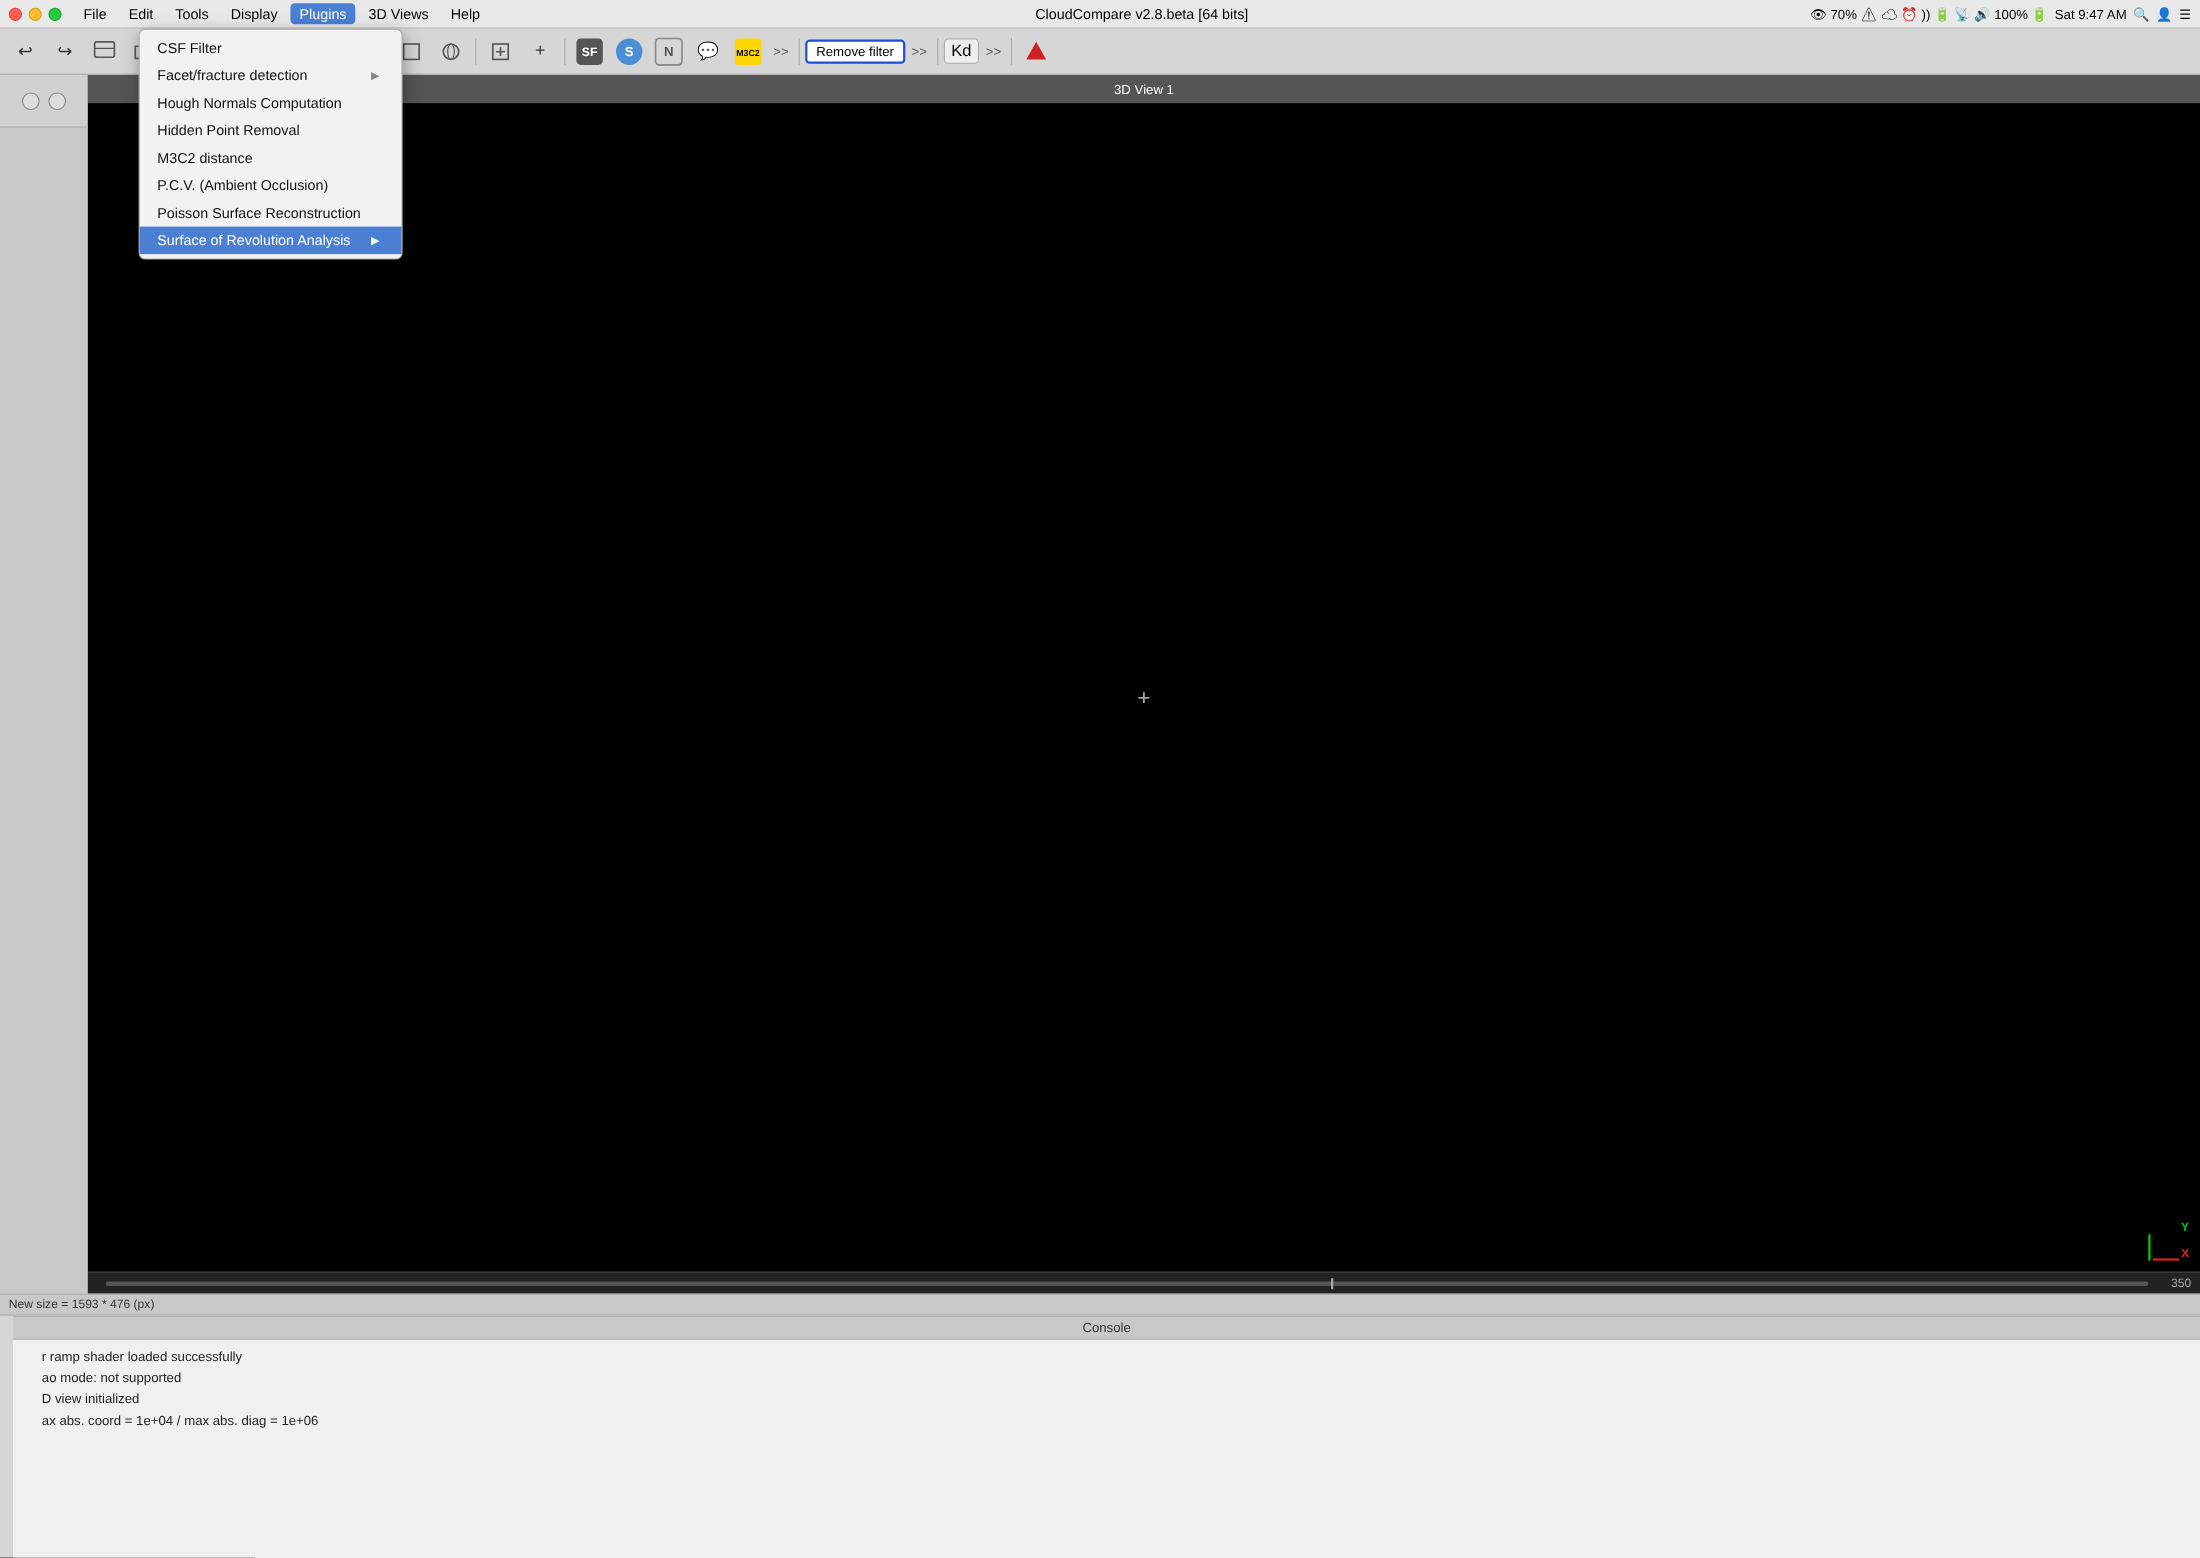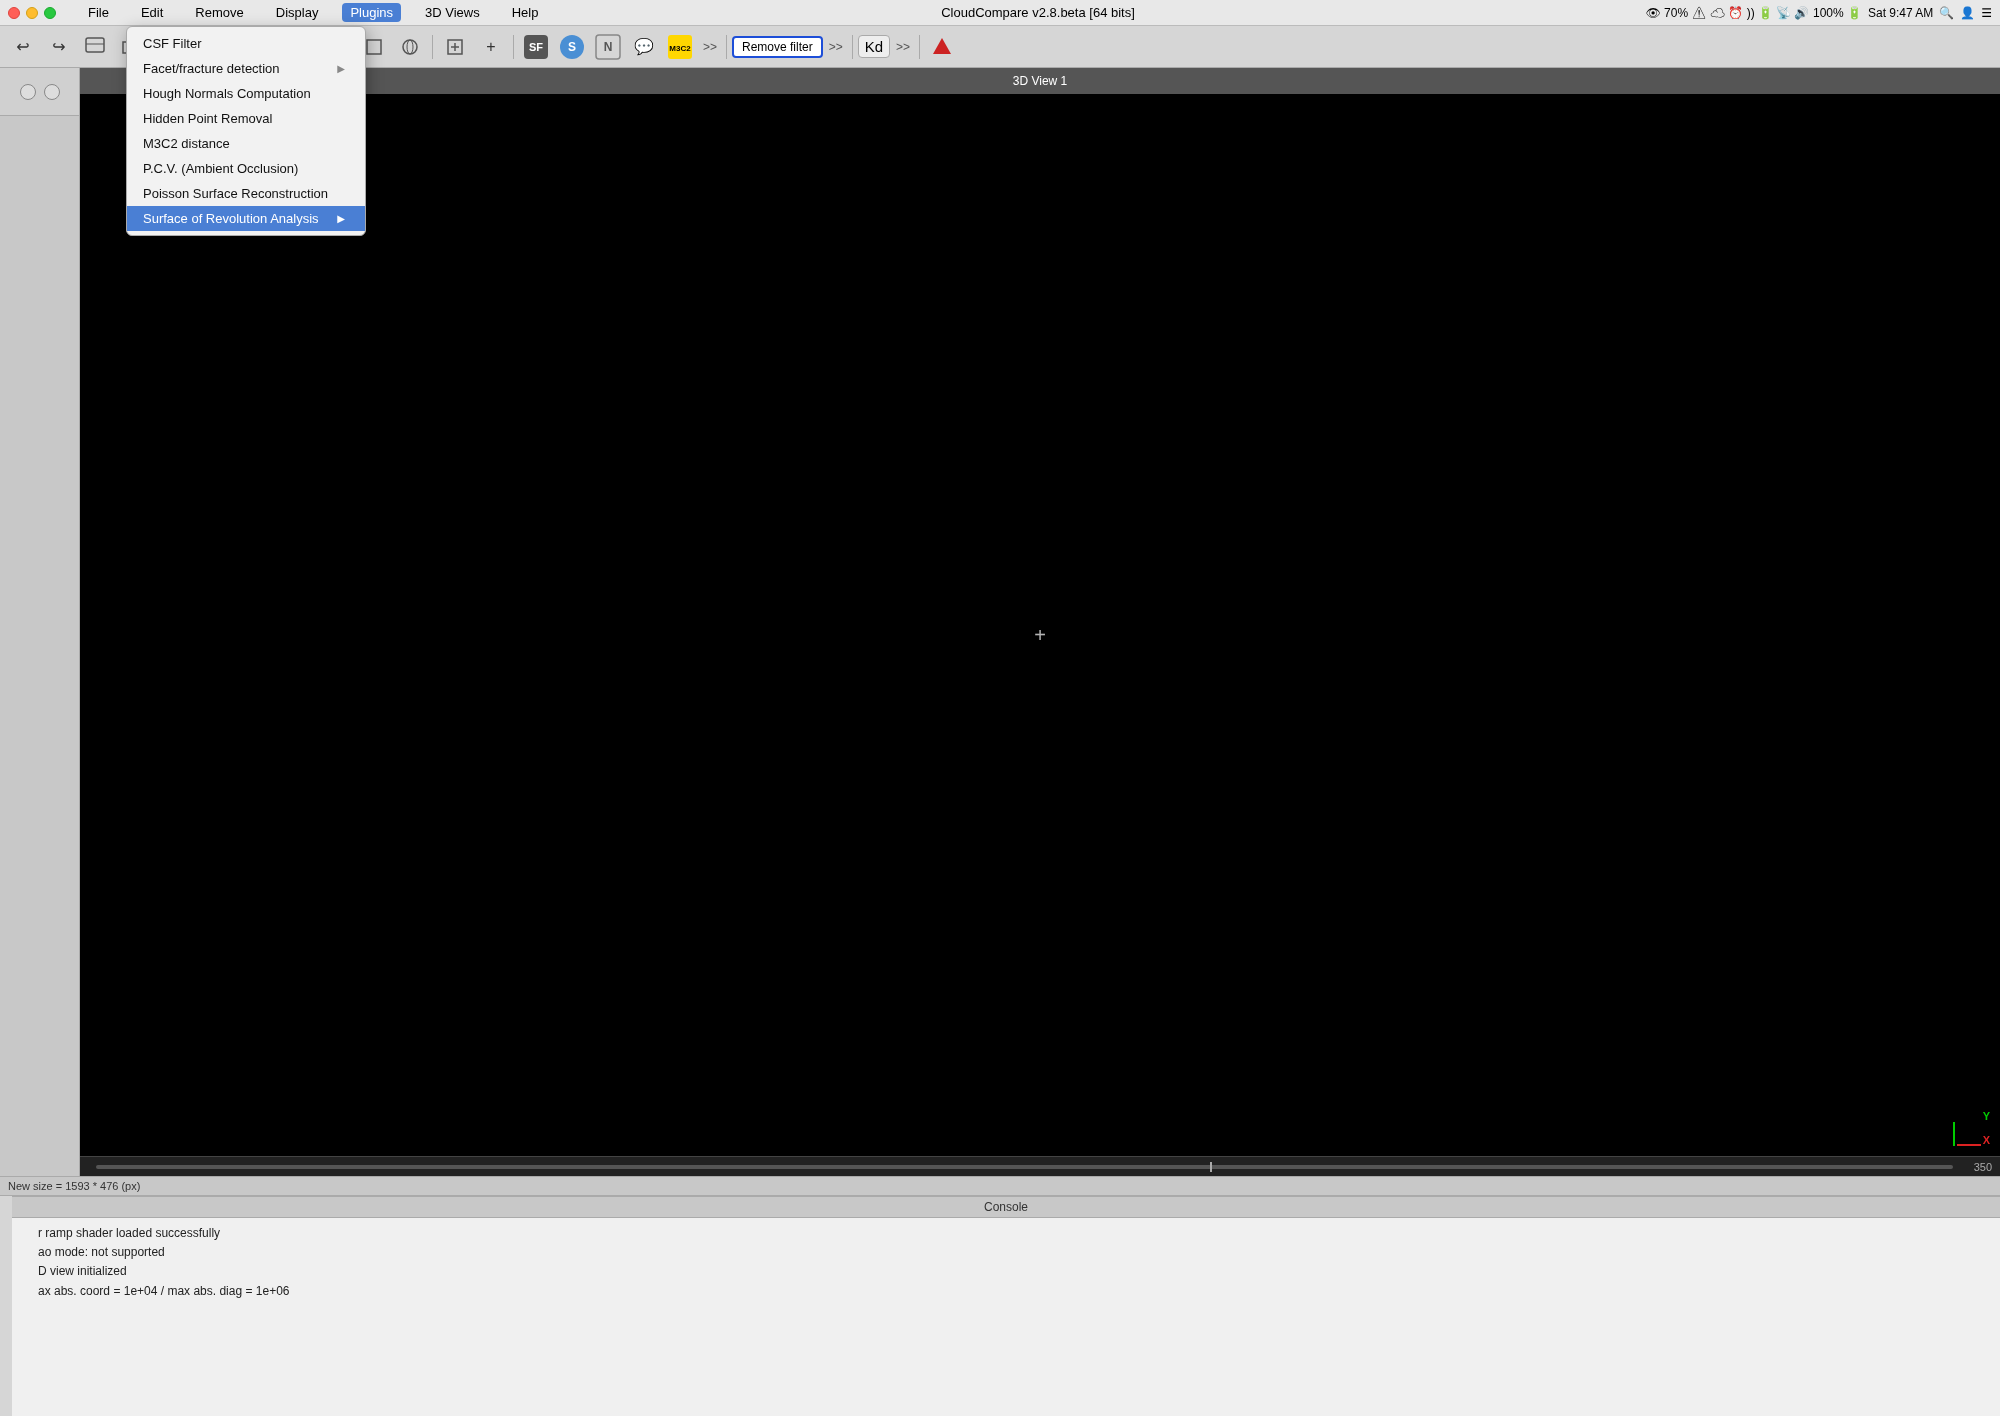"File" .menu-bar { gap: 16px -> 4px }
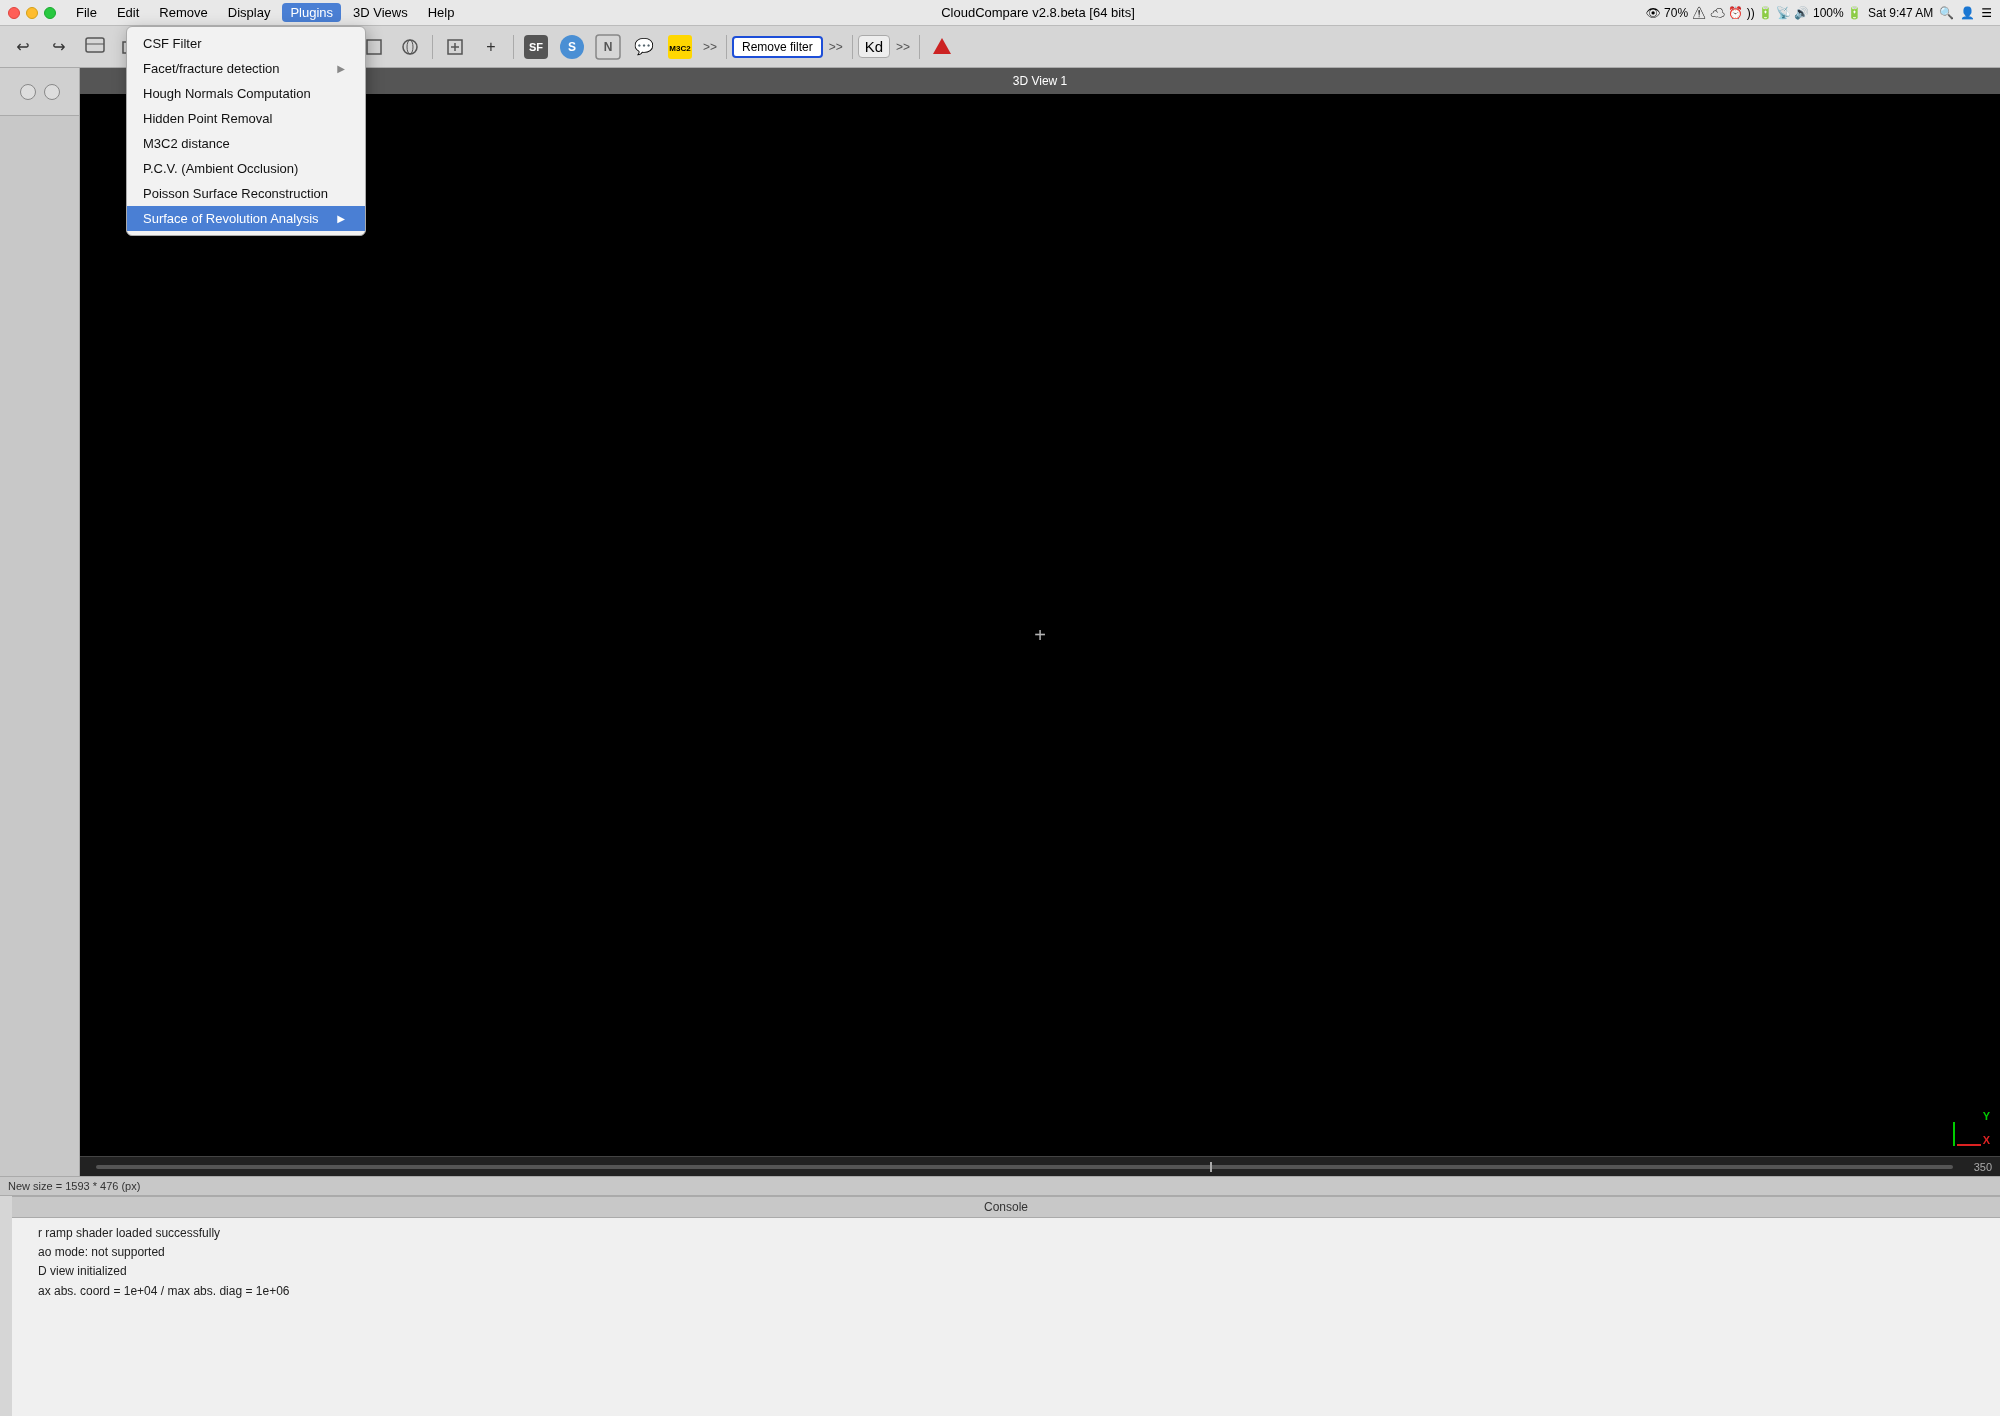"Remove" div.menu-bar-item { text: Remove -> Tools }
